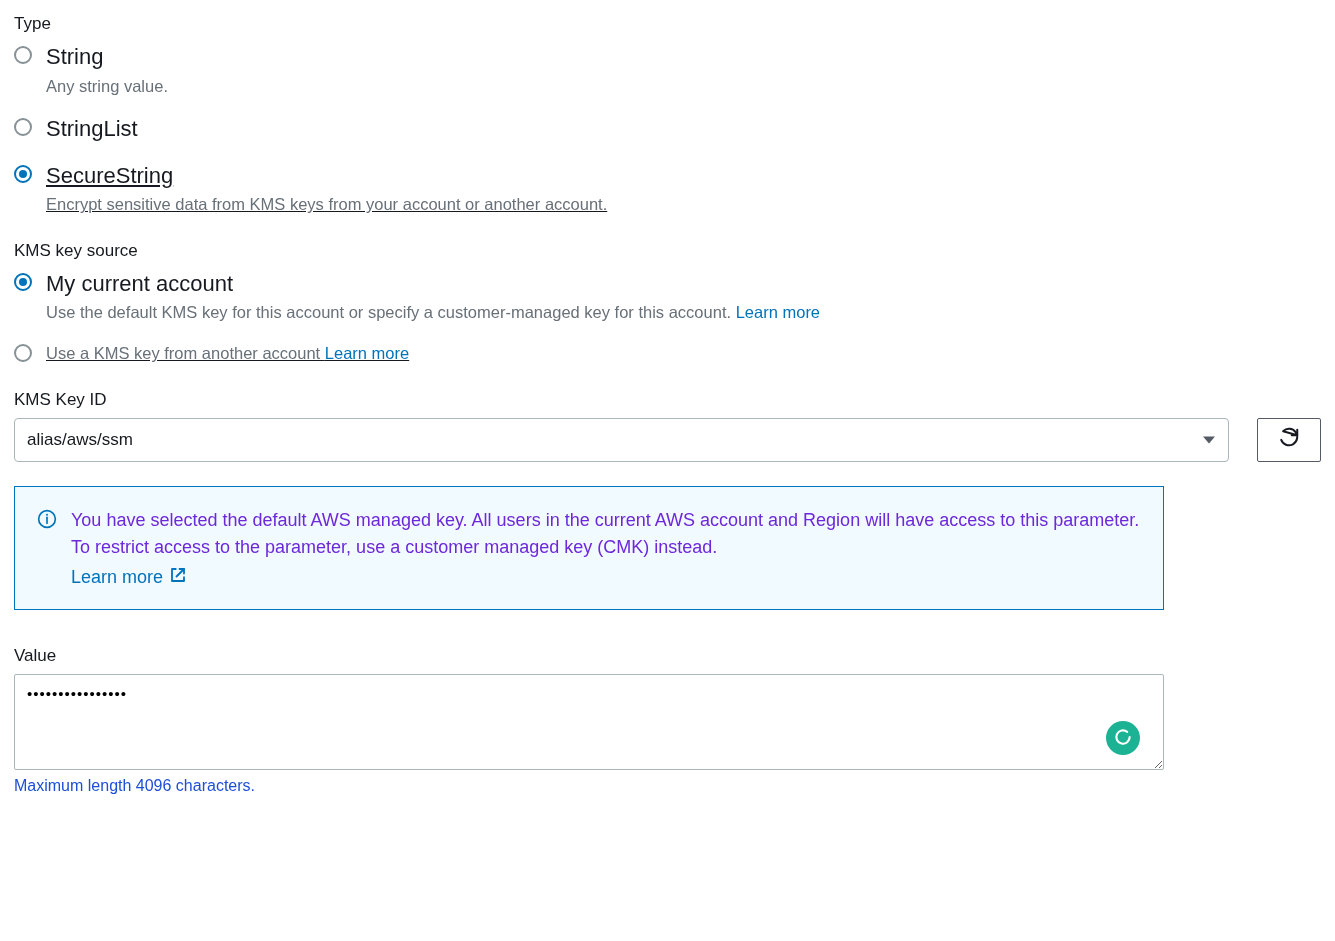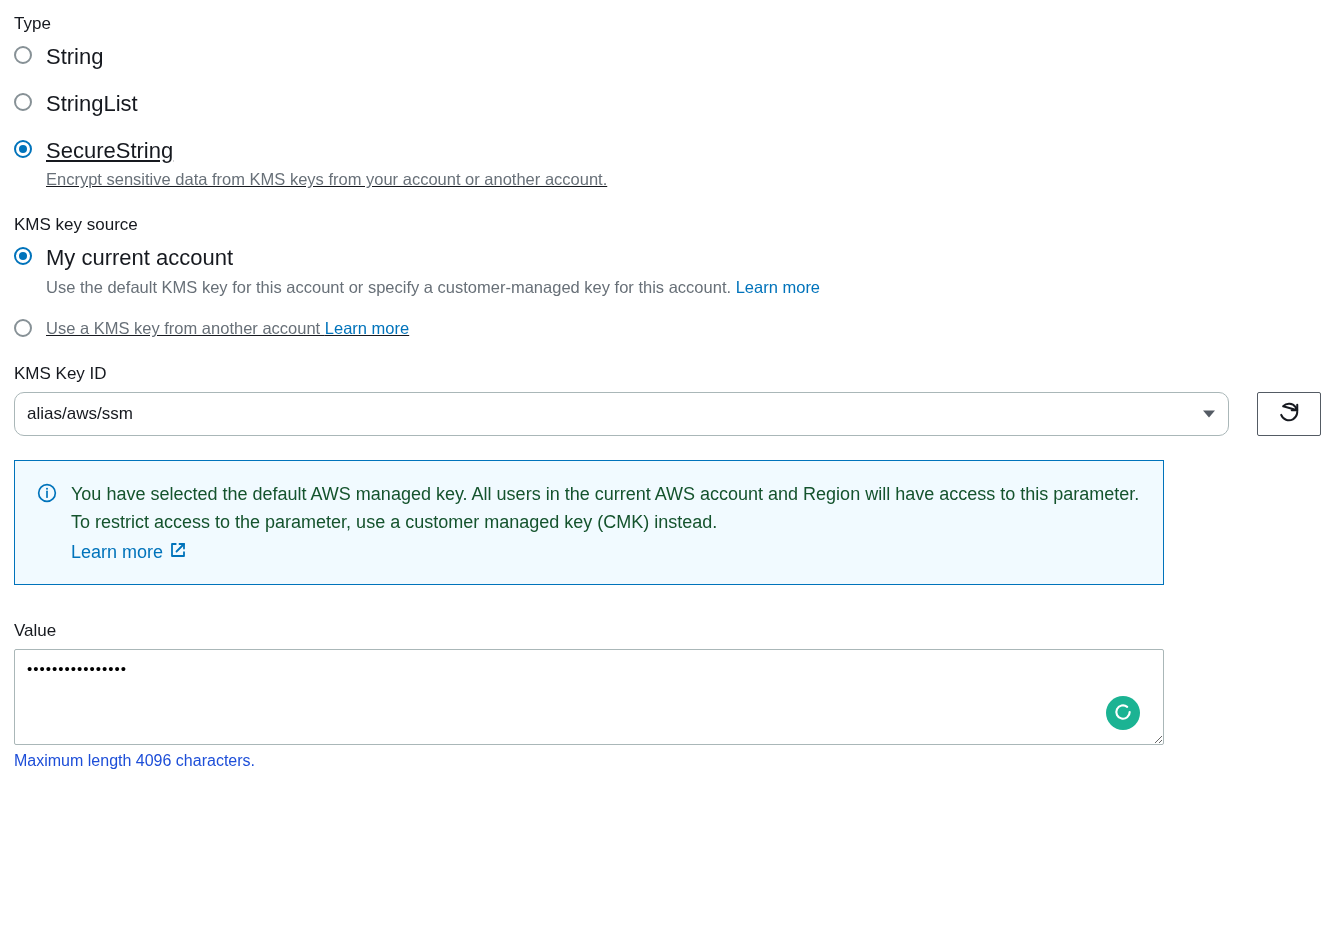"Any string value." div.radio-desc { html: none -> <div>Any string value.</div> }
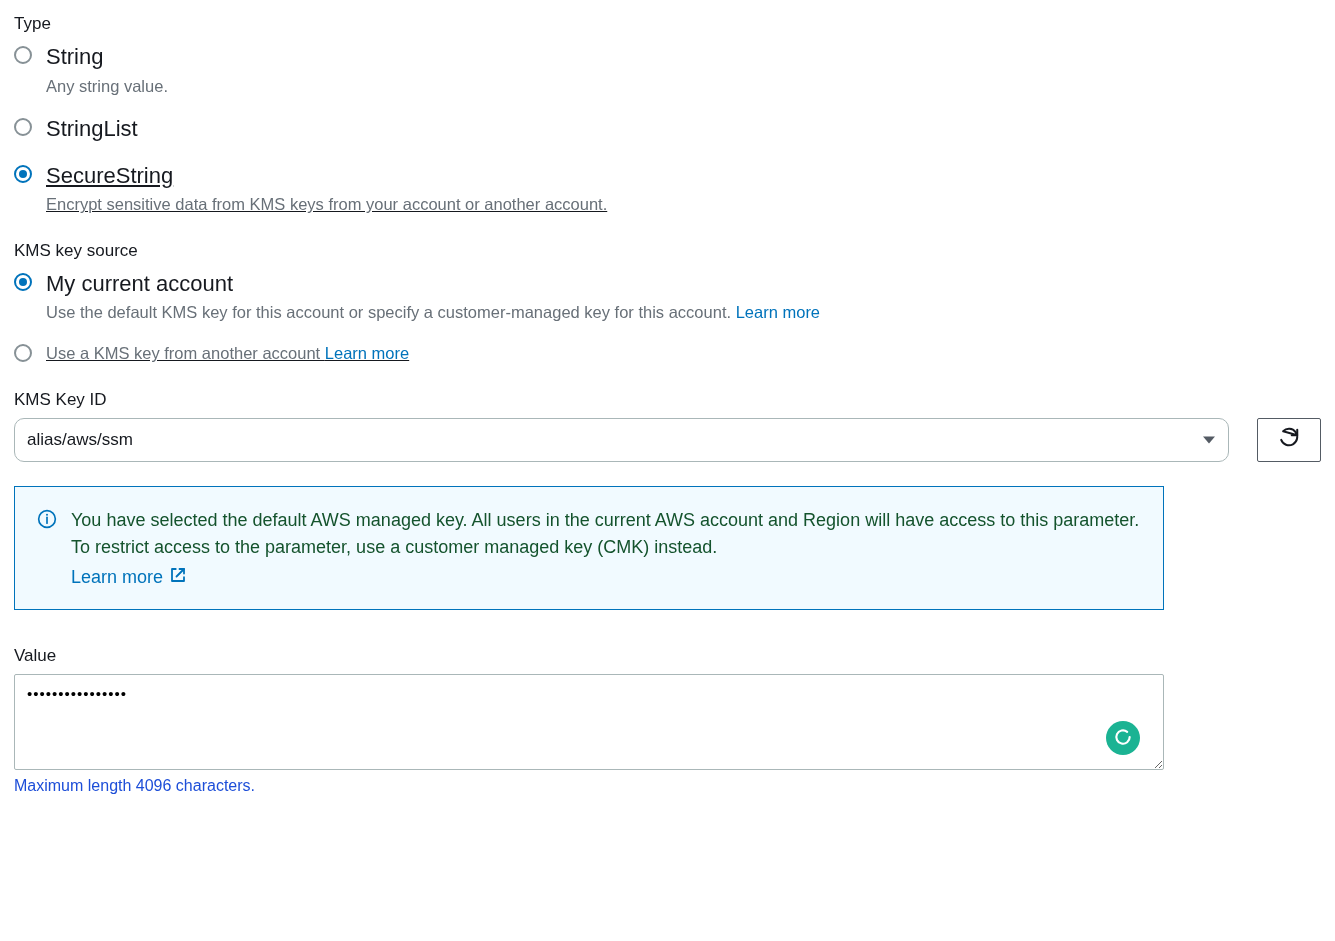"alias/aws/ssm" .select { border-radius: 10px -> 4px }
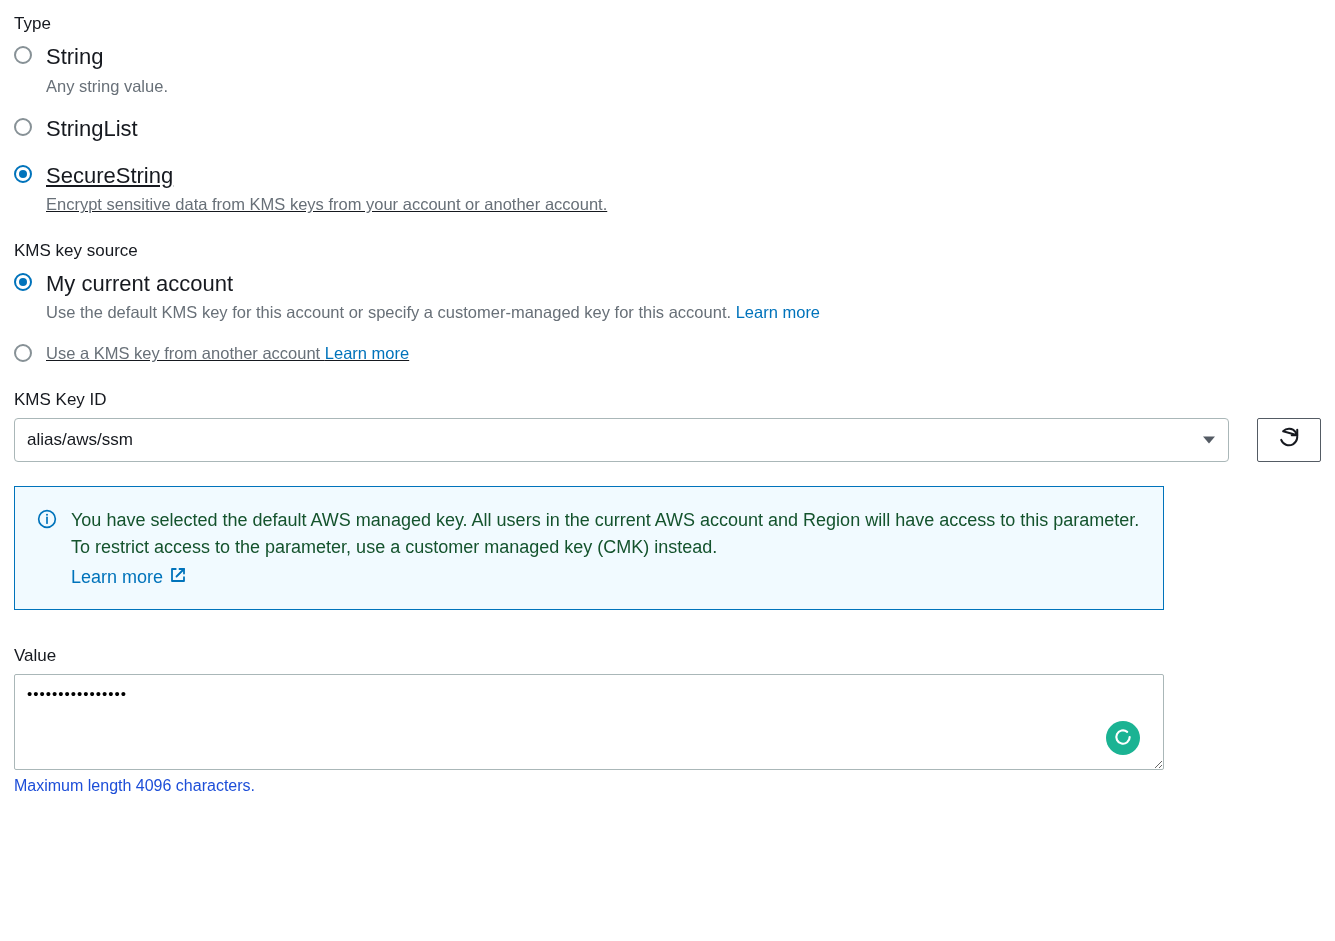"You have selected the default" .info-text { color: #14532d -> #6d28d9 }
